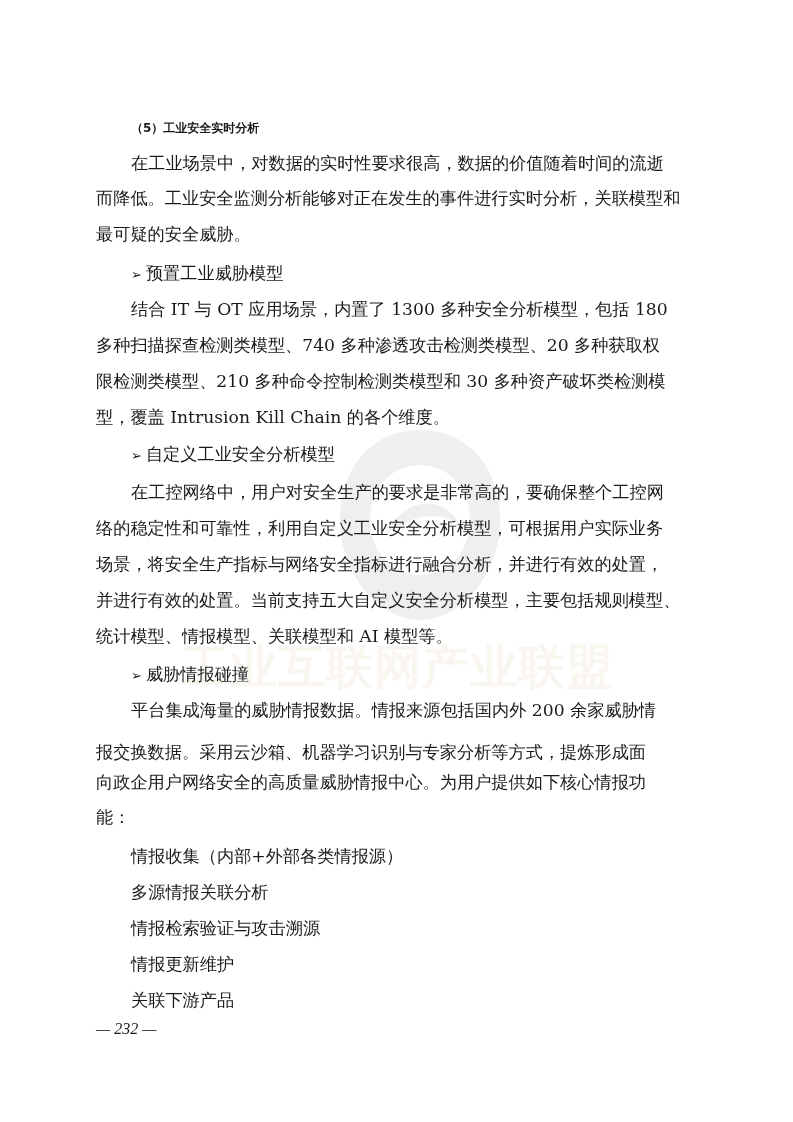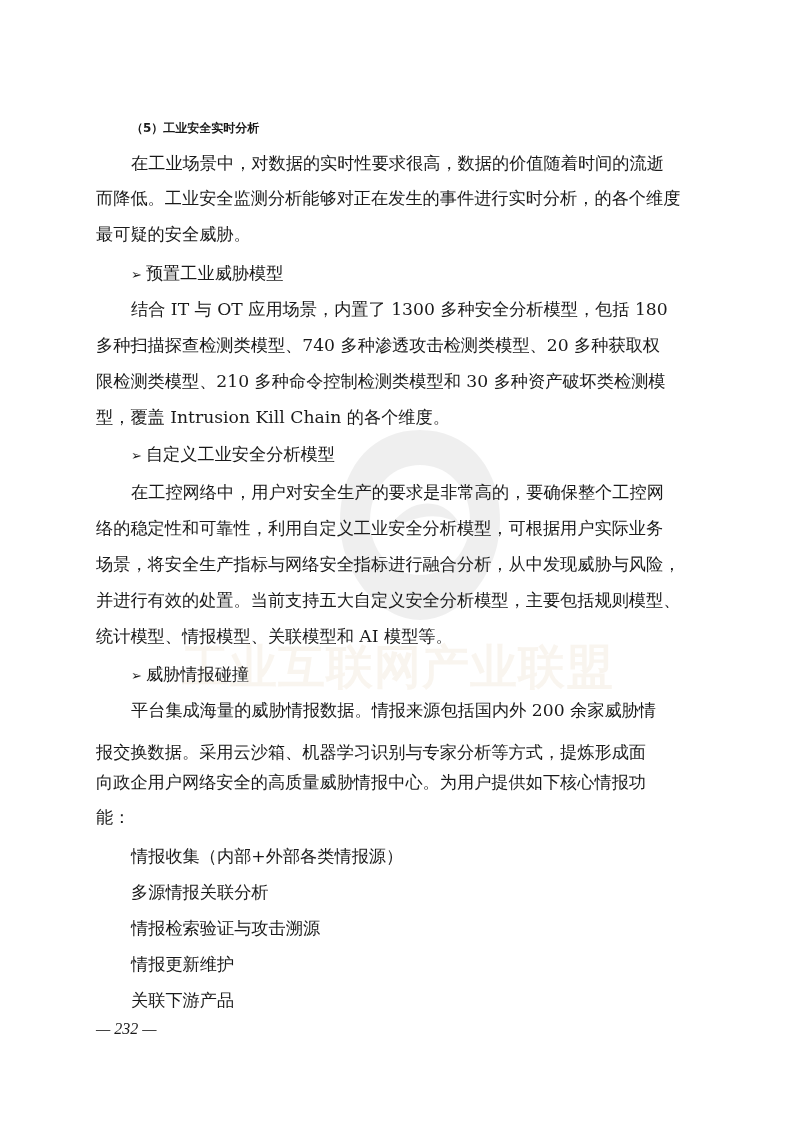"而降低。工业安全监测分析能够对正在发生的事件进行实时分析，的各个维度" div.line { text: 的各个维度 -> 关联模型和 }
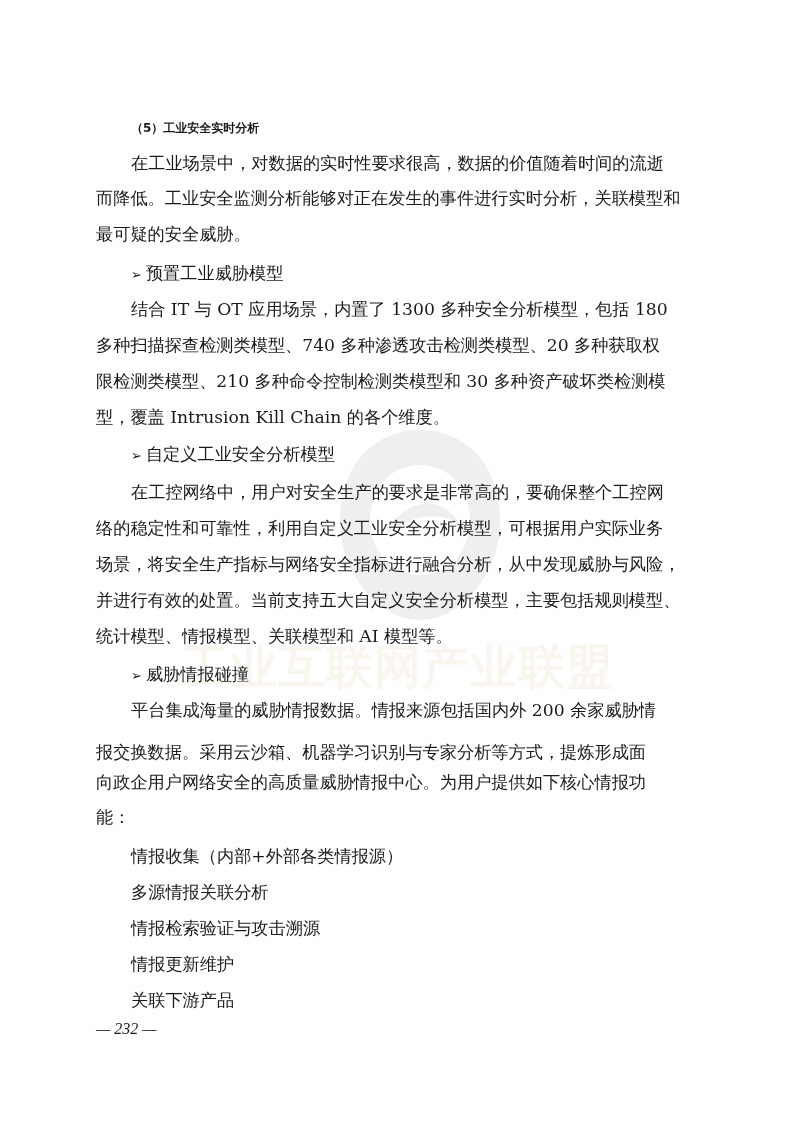"场景，将安全生产指标与网络安全指标进行融合分析，从中发现威胁与风险，" div.line { text: 从中发现威胁与风险 -> 并进行有效的处置 }
